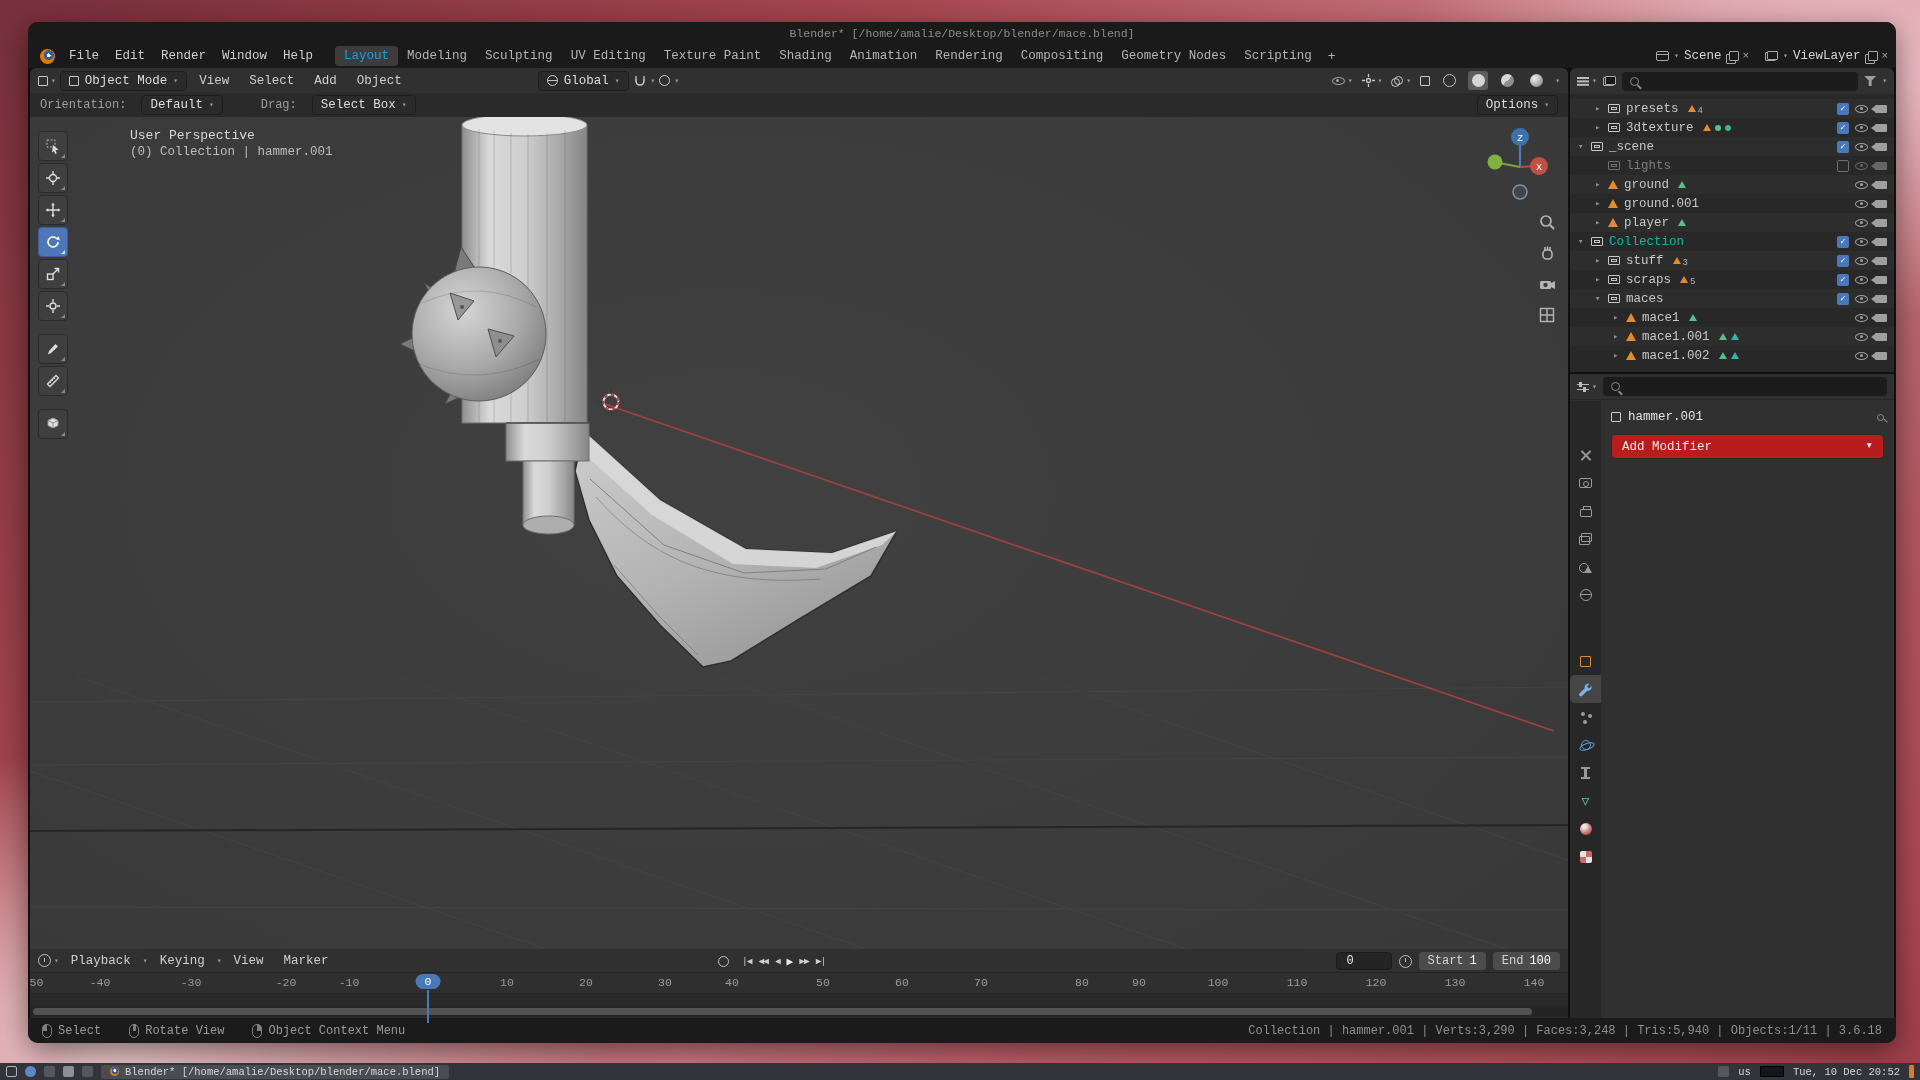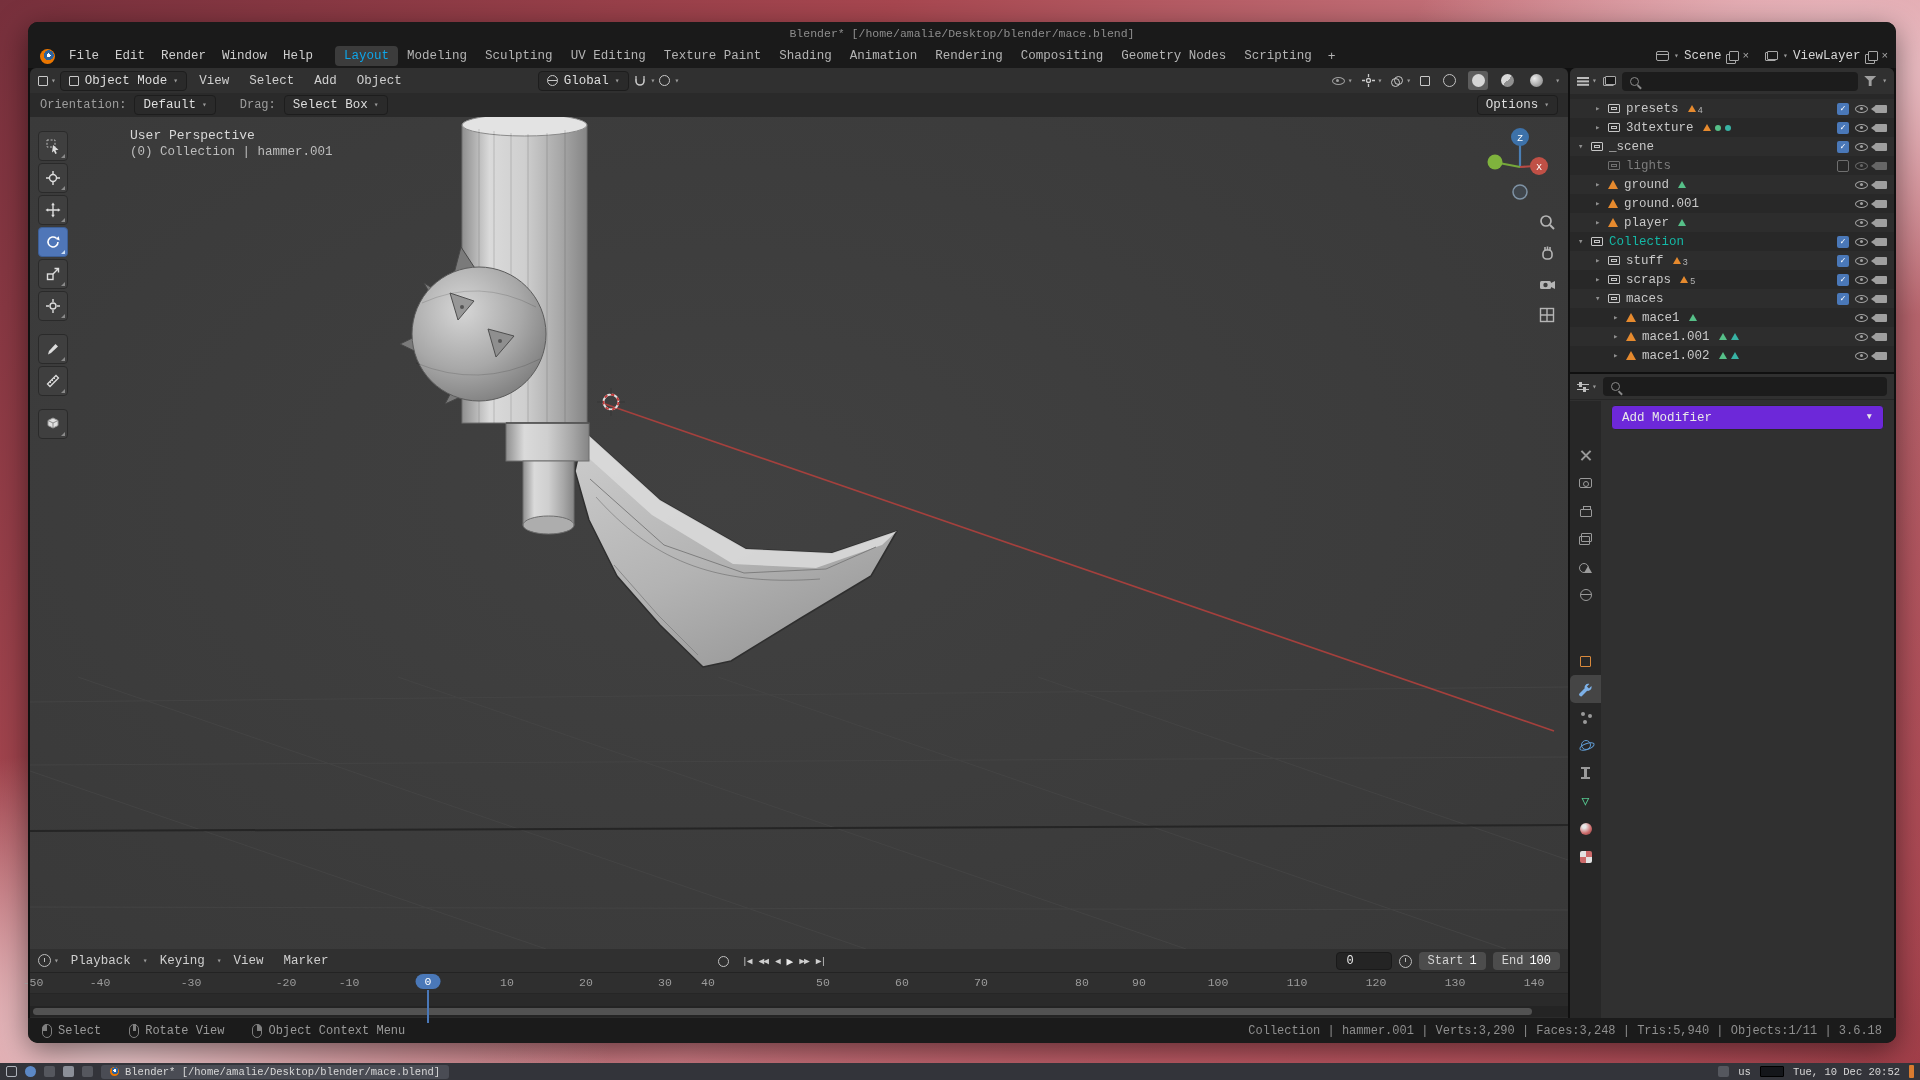"Orientation:" .vp-tools { gap: 8px -> 15px }
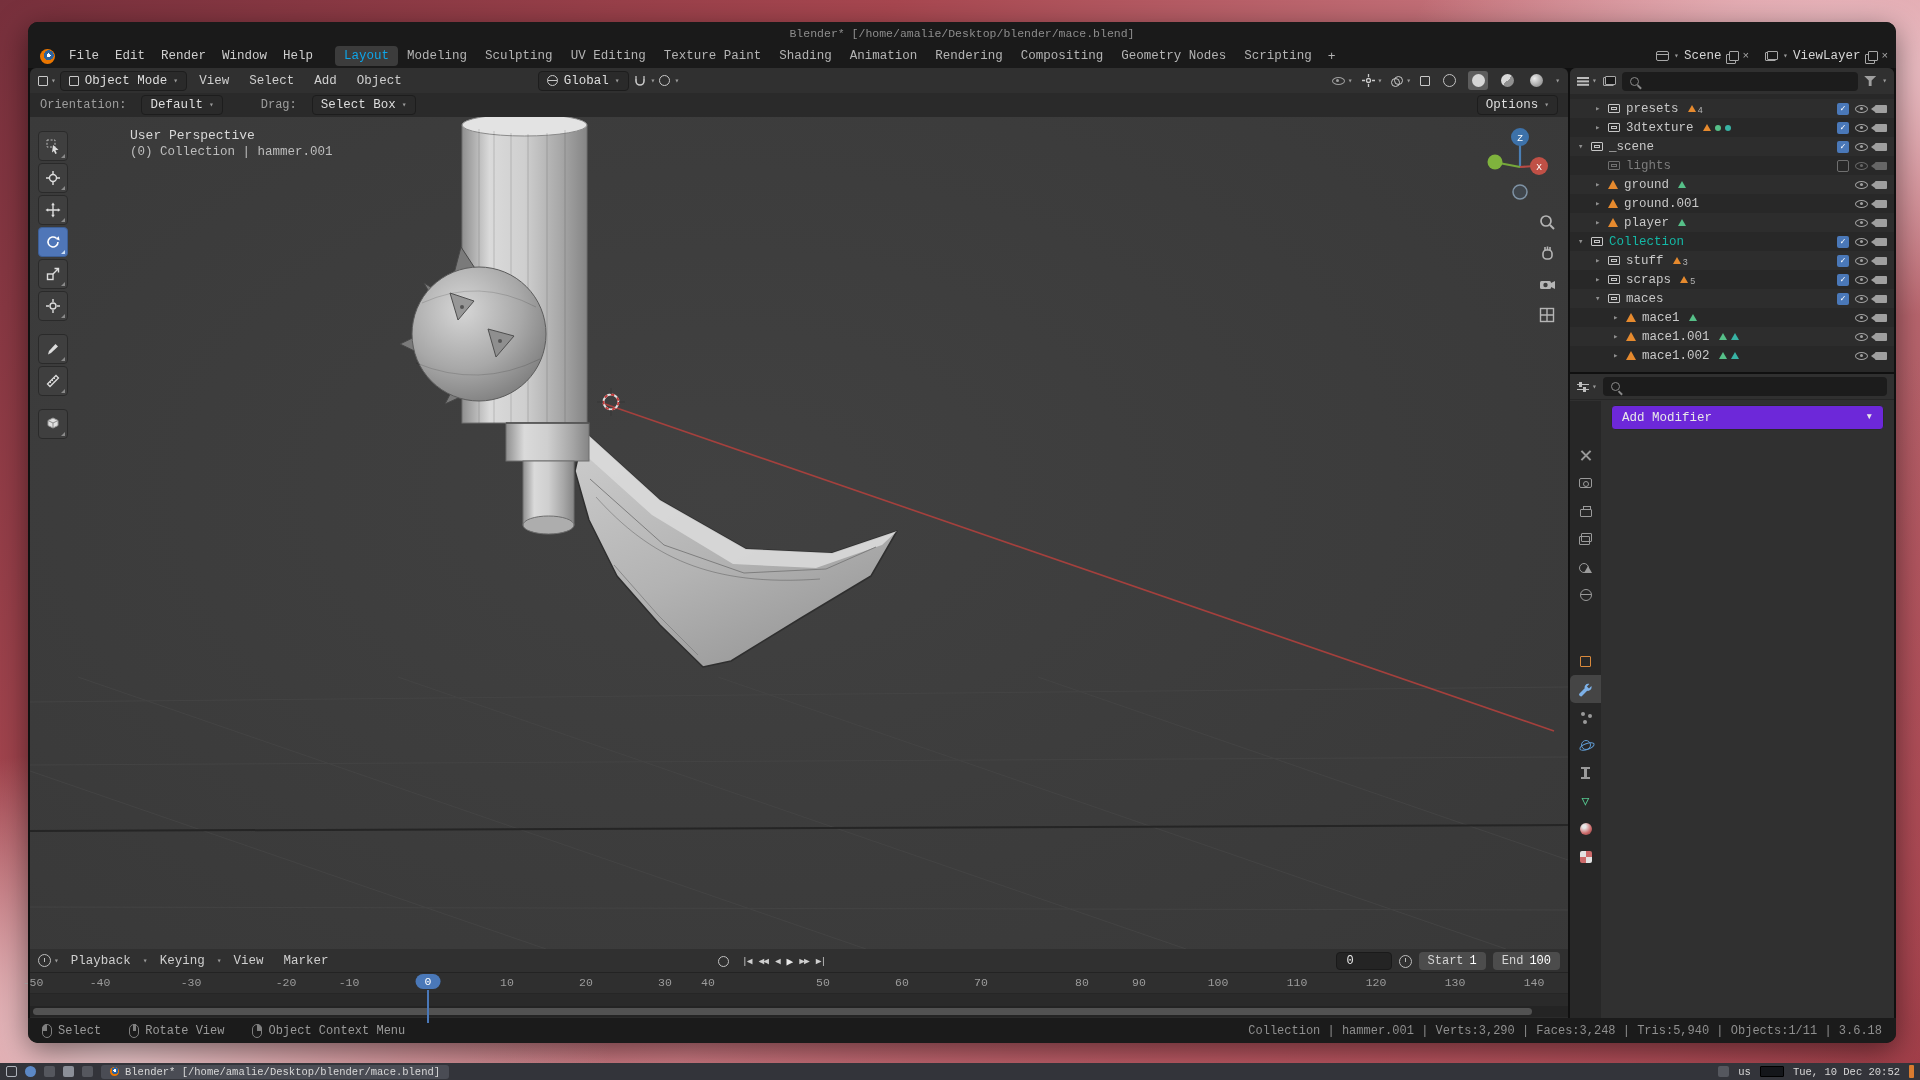"hammer.001" div.crumb { html: none -> <div> <span></span> <span>hammer.001</span> <span></span> </div> }
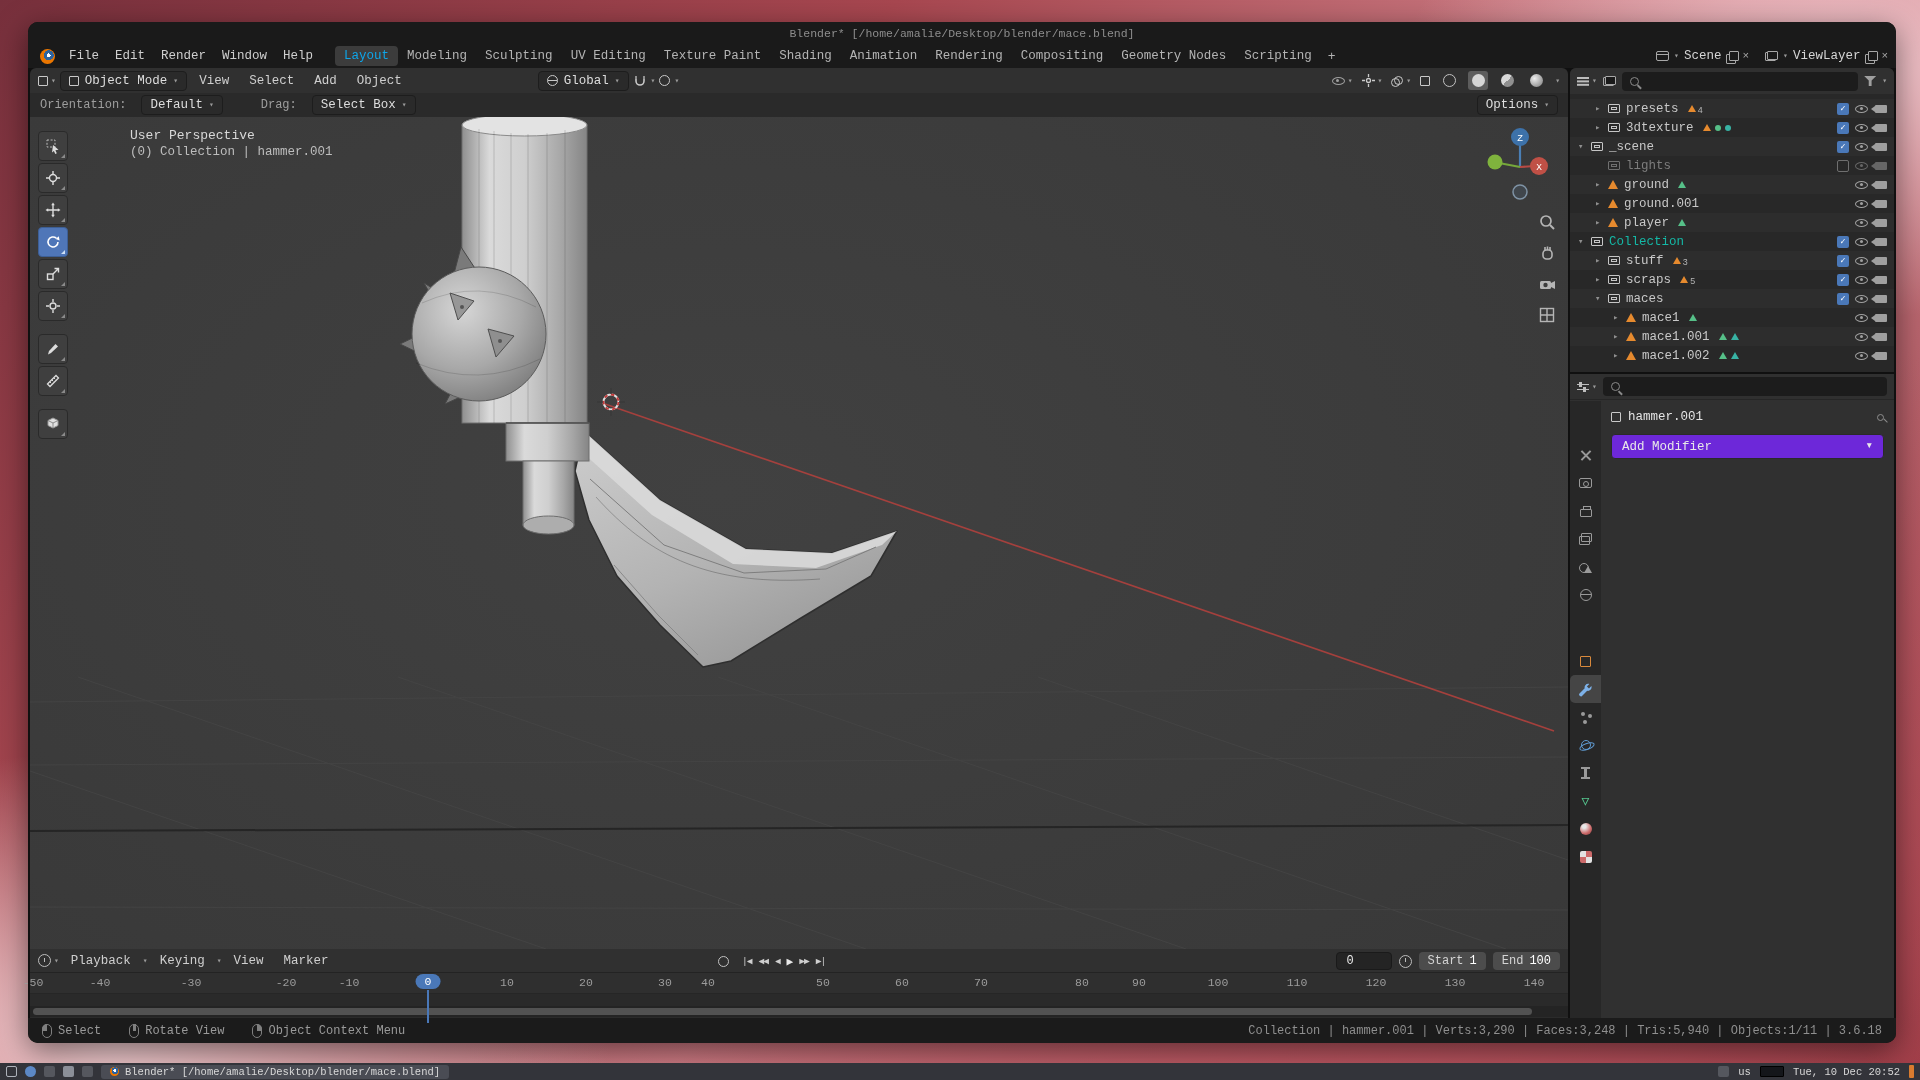"Add Modifier" .addmod { background: #6d28d9 -> #b91c1c }
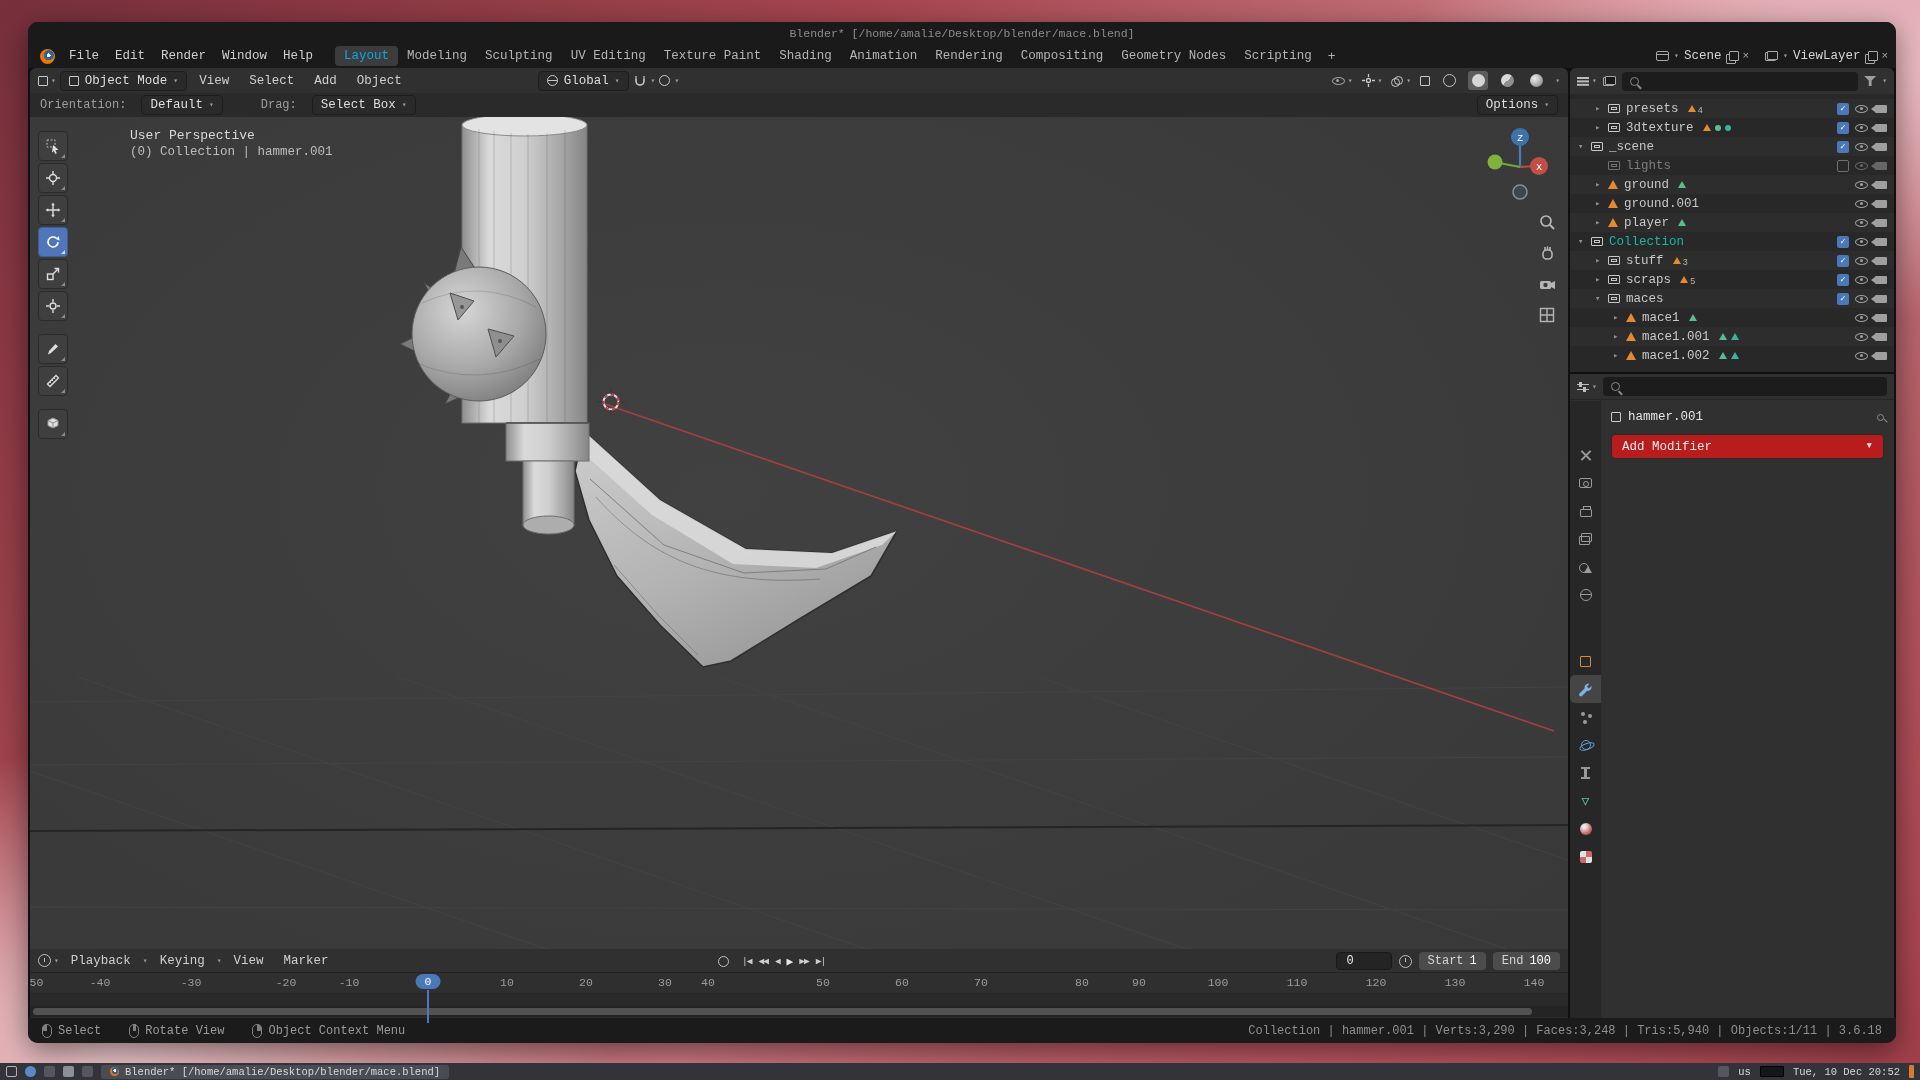"40" span.tick { left: 678px -> 702px }
